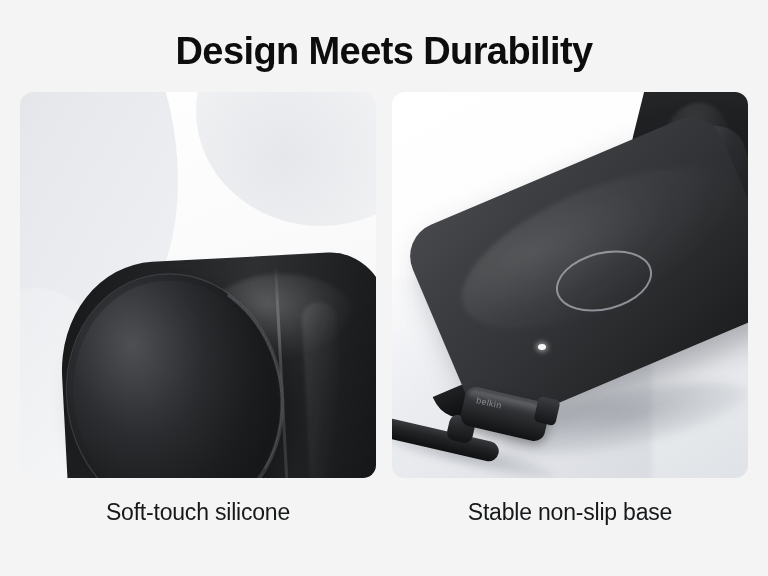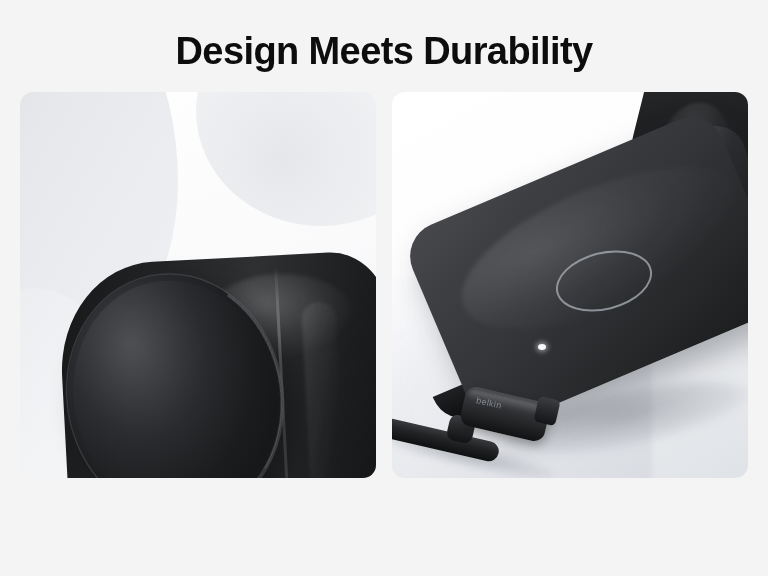"Soft-touch silicone" div.captions { html: none -> <div> <div>Soft-touch silicone</div> <div>Stable non-slip base</div> </div> }
